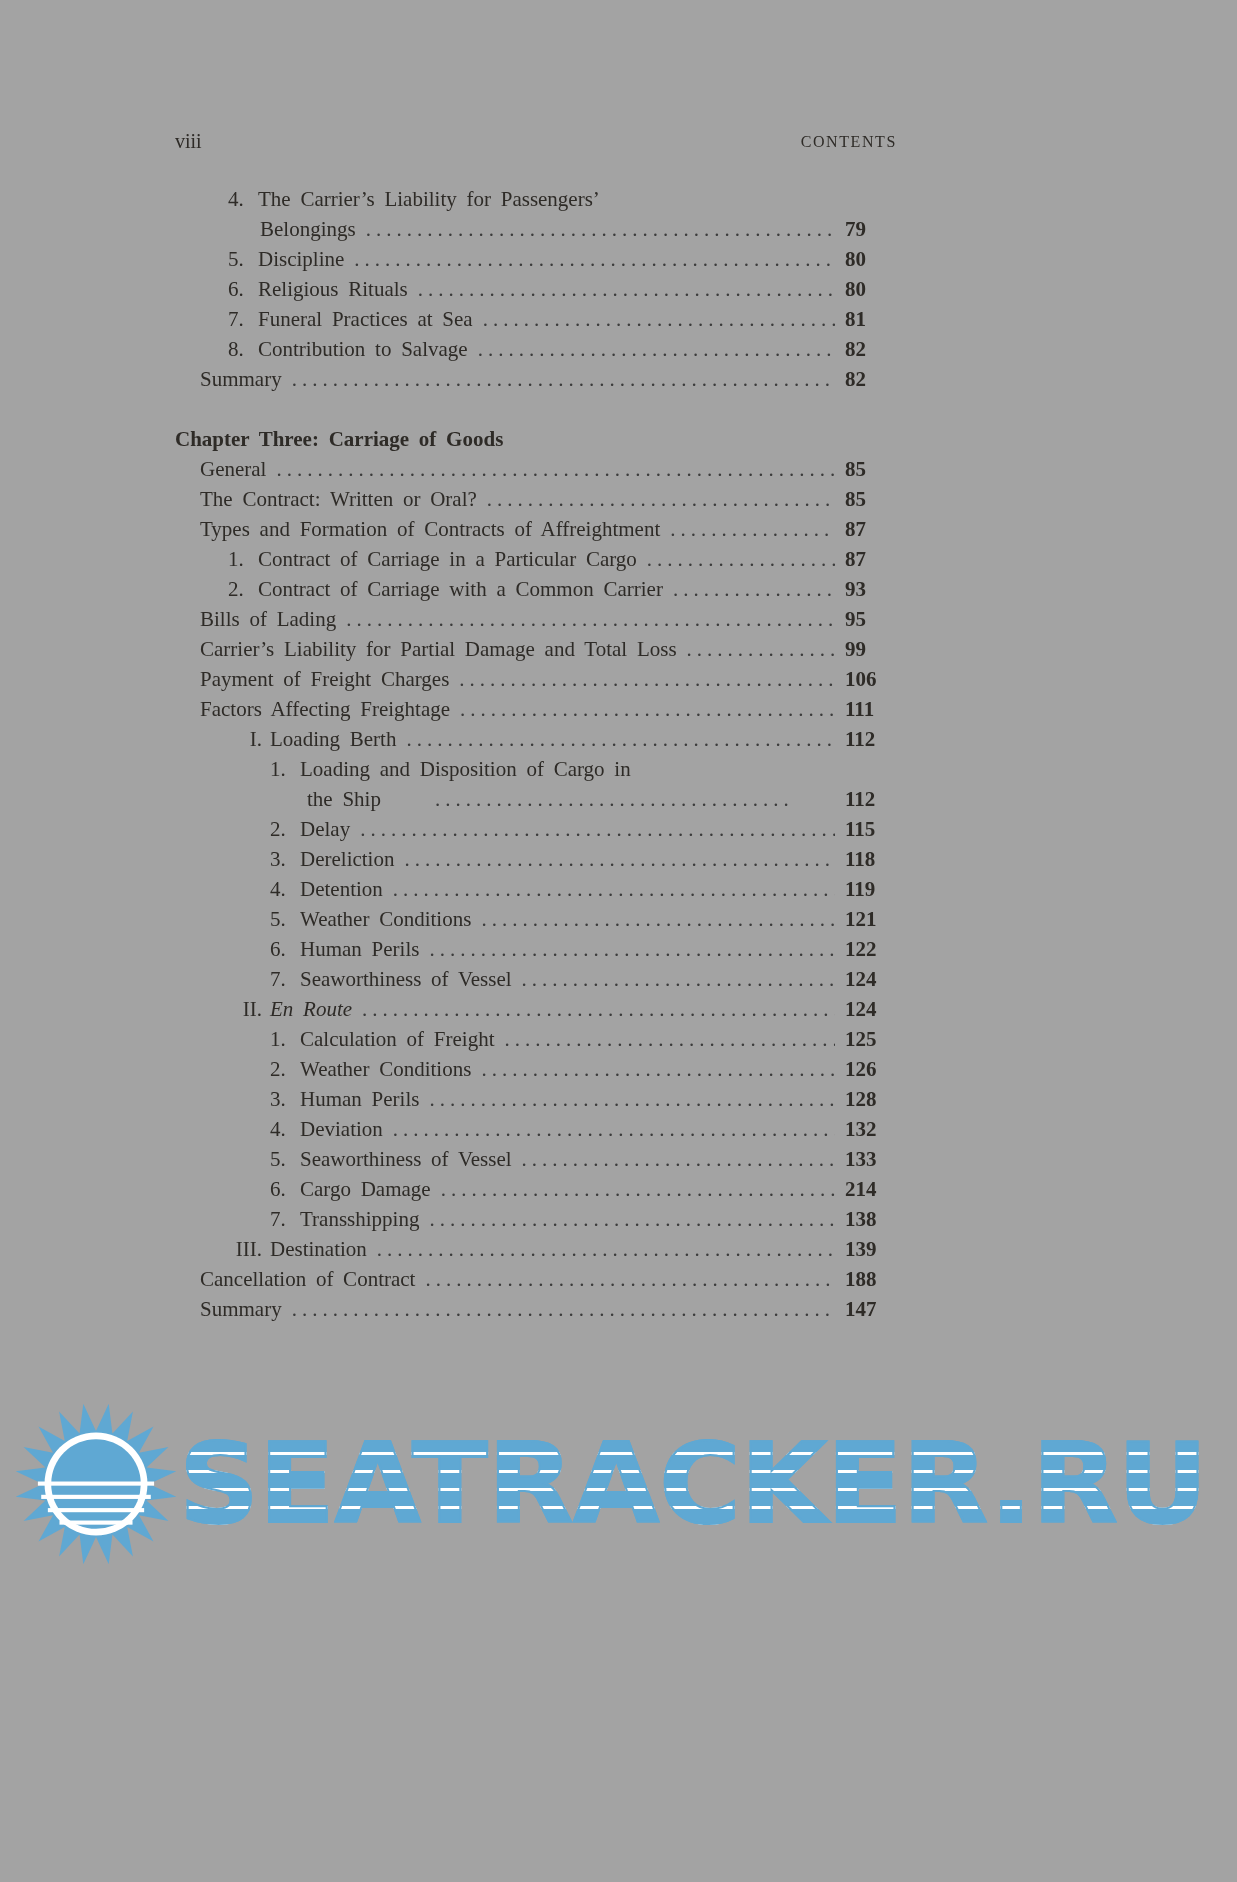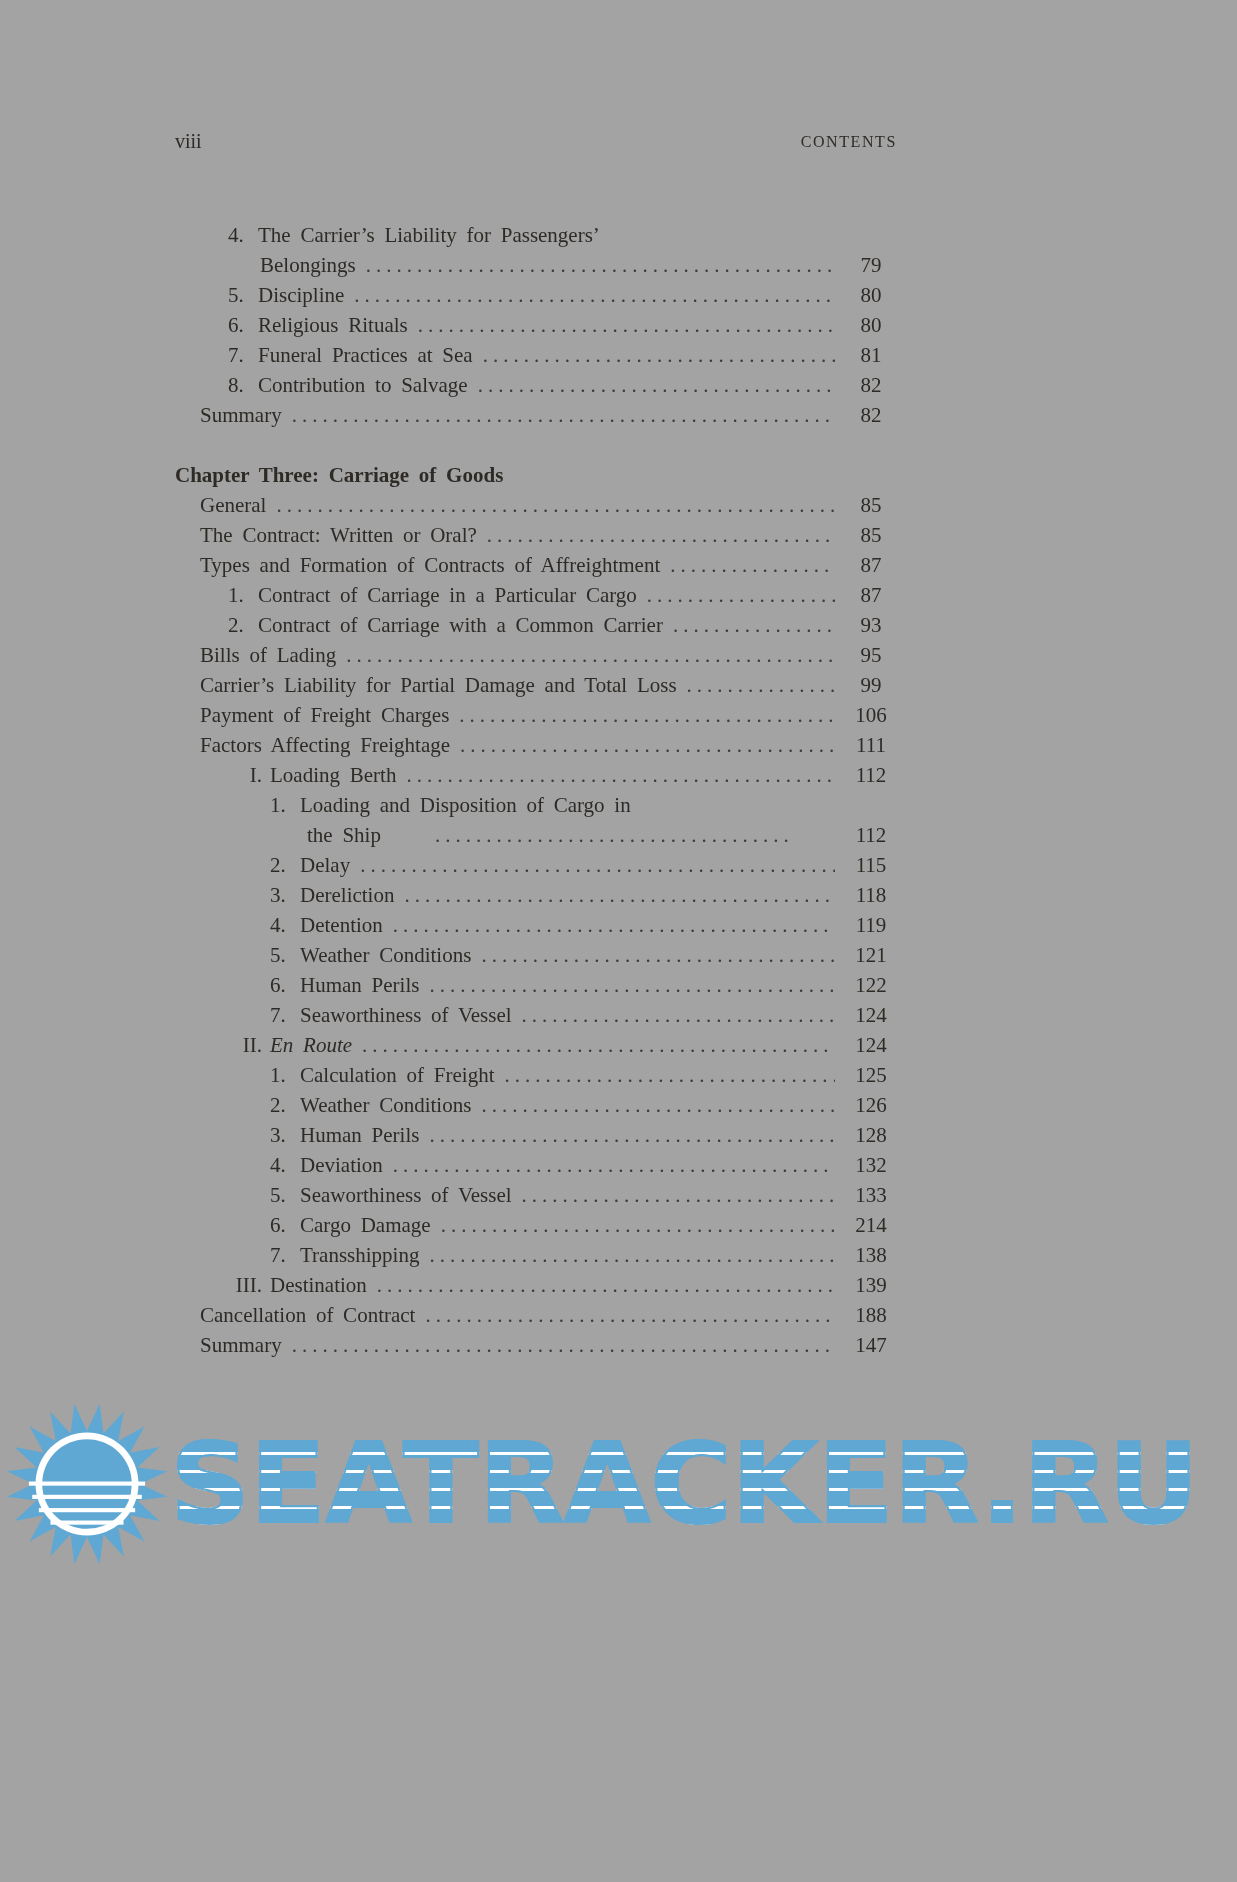"The Carrier’s Liability for Passengers’" .label { margin-top: 36px -> none }
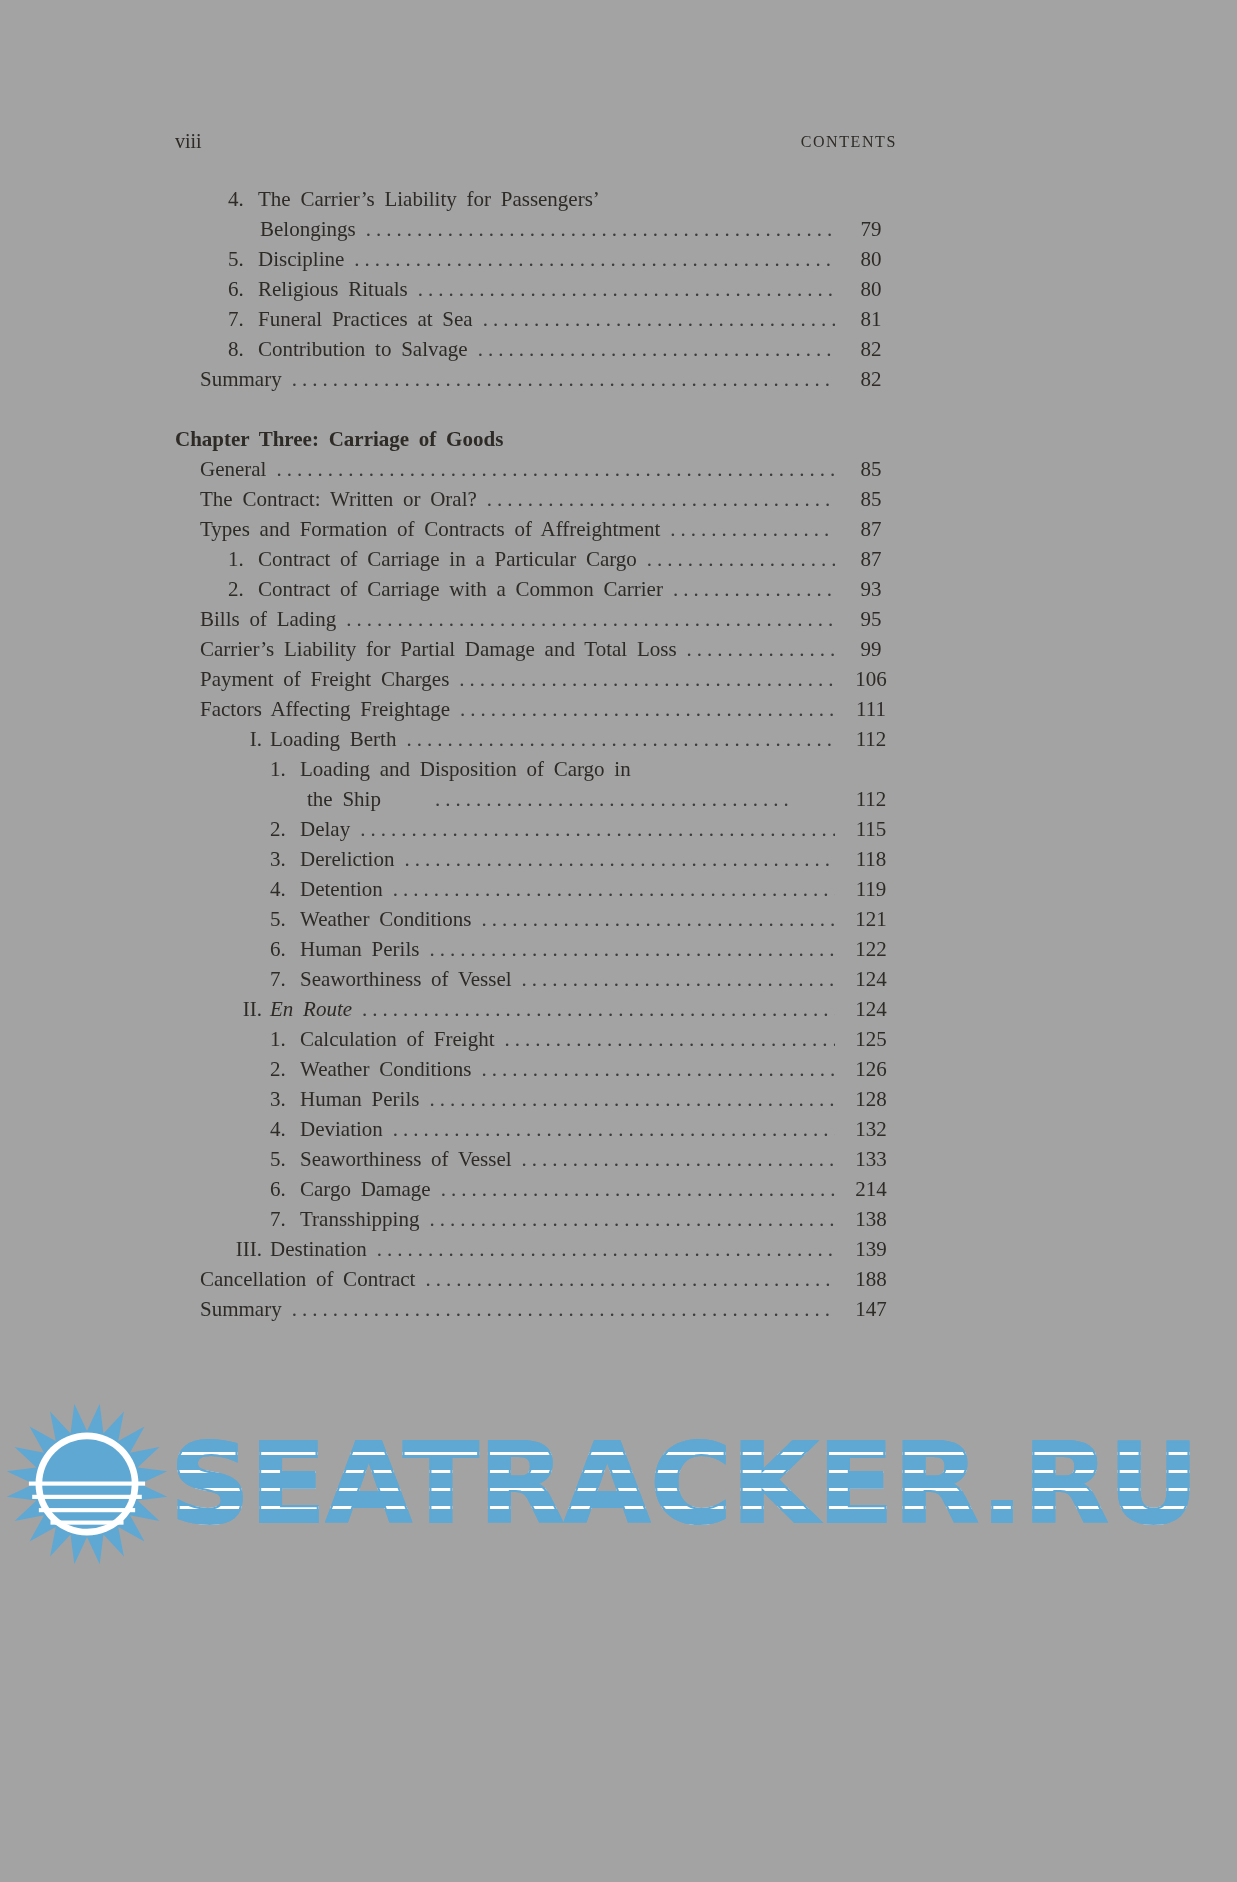"79" .pagenum { font-weight: none -> bold; text-align: center -> left }
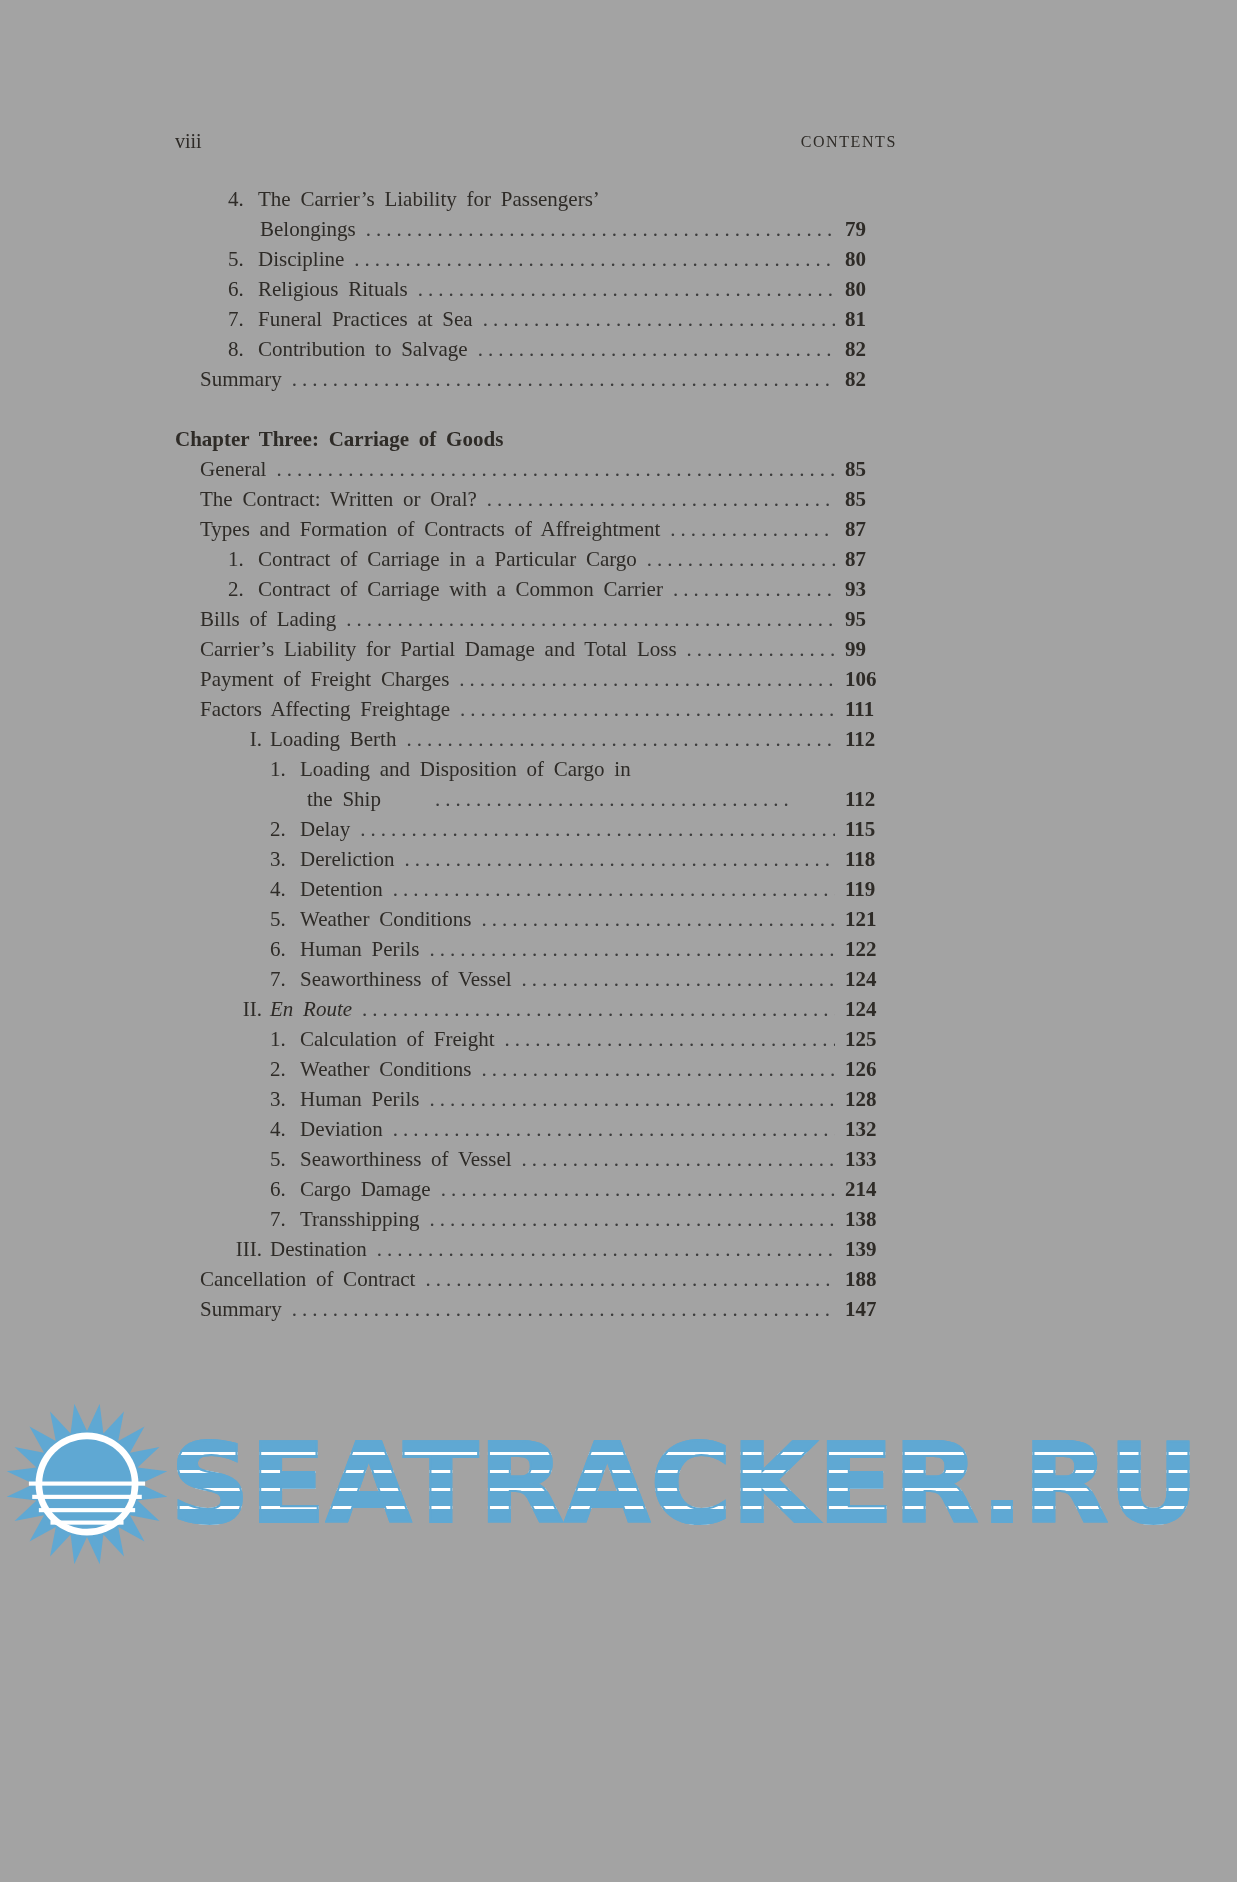"SEATRACKER.RU" .watermark { left: 4px -> 13px }
